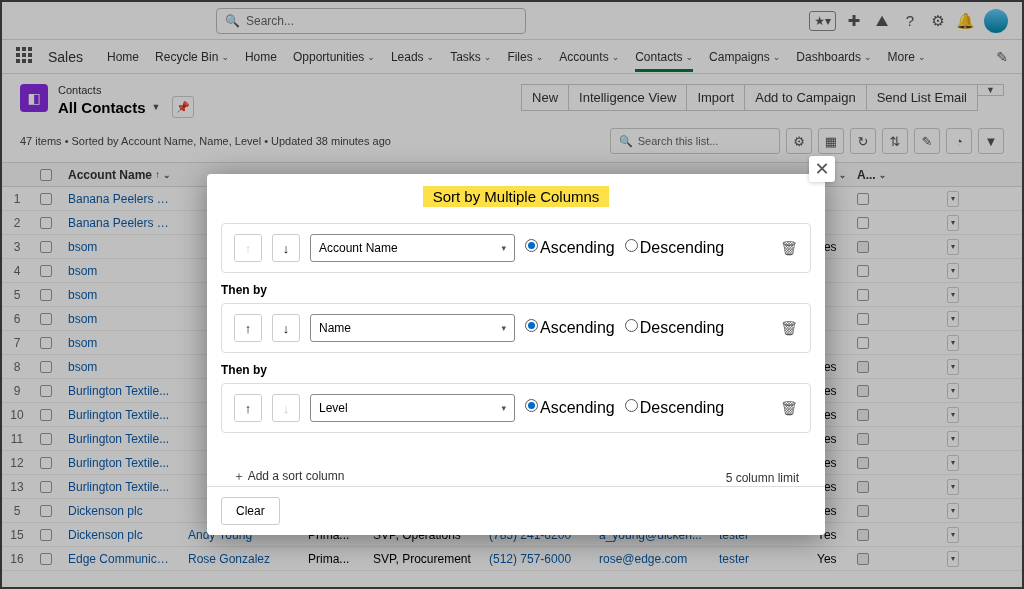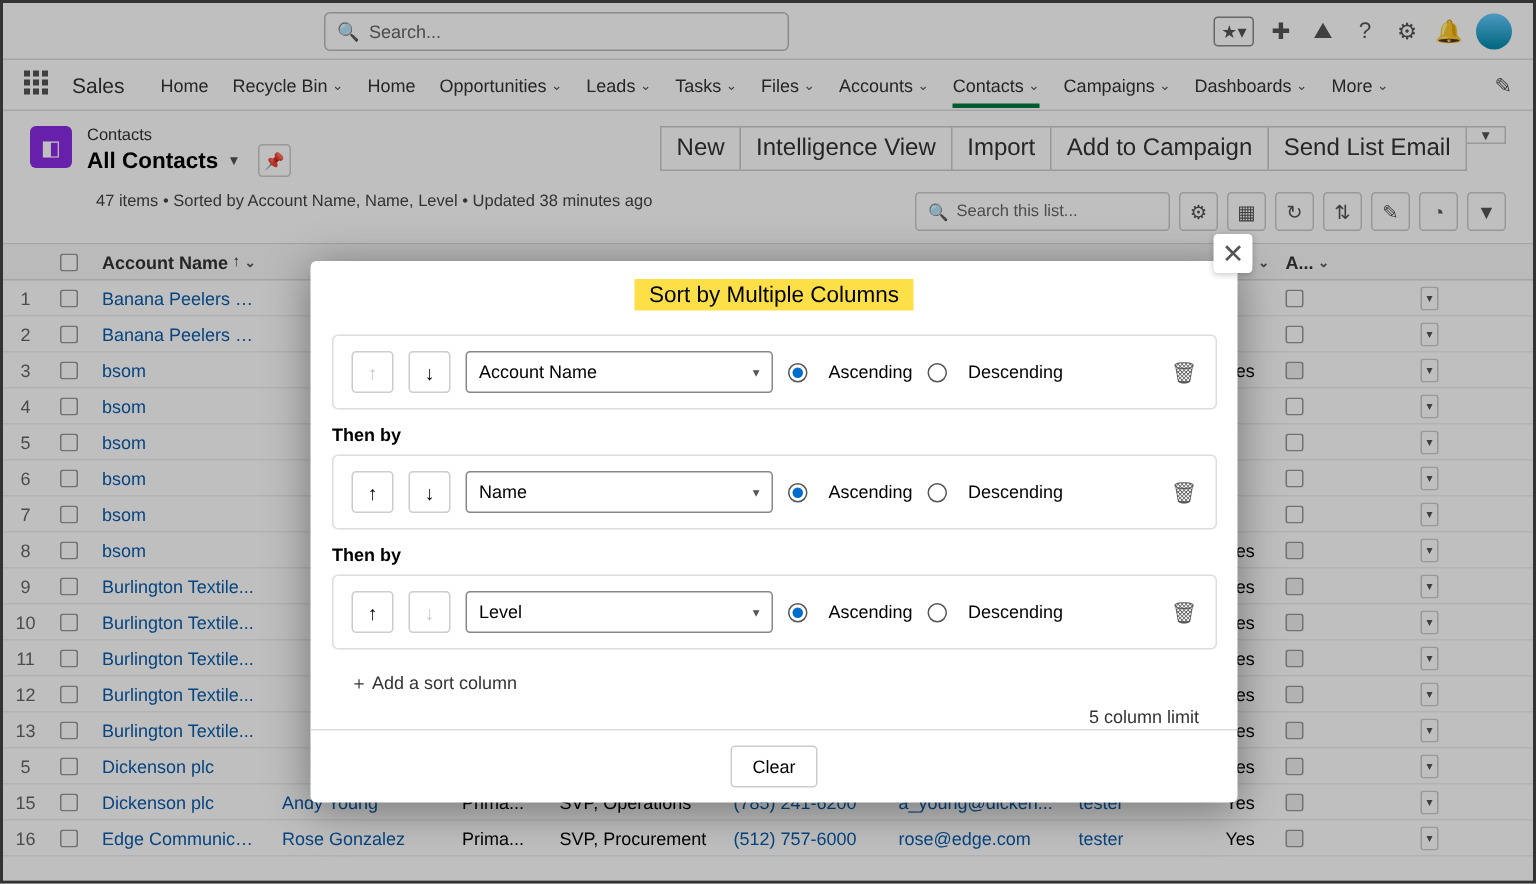"New" .action-btns button { font-size: 16px -> 13px }
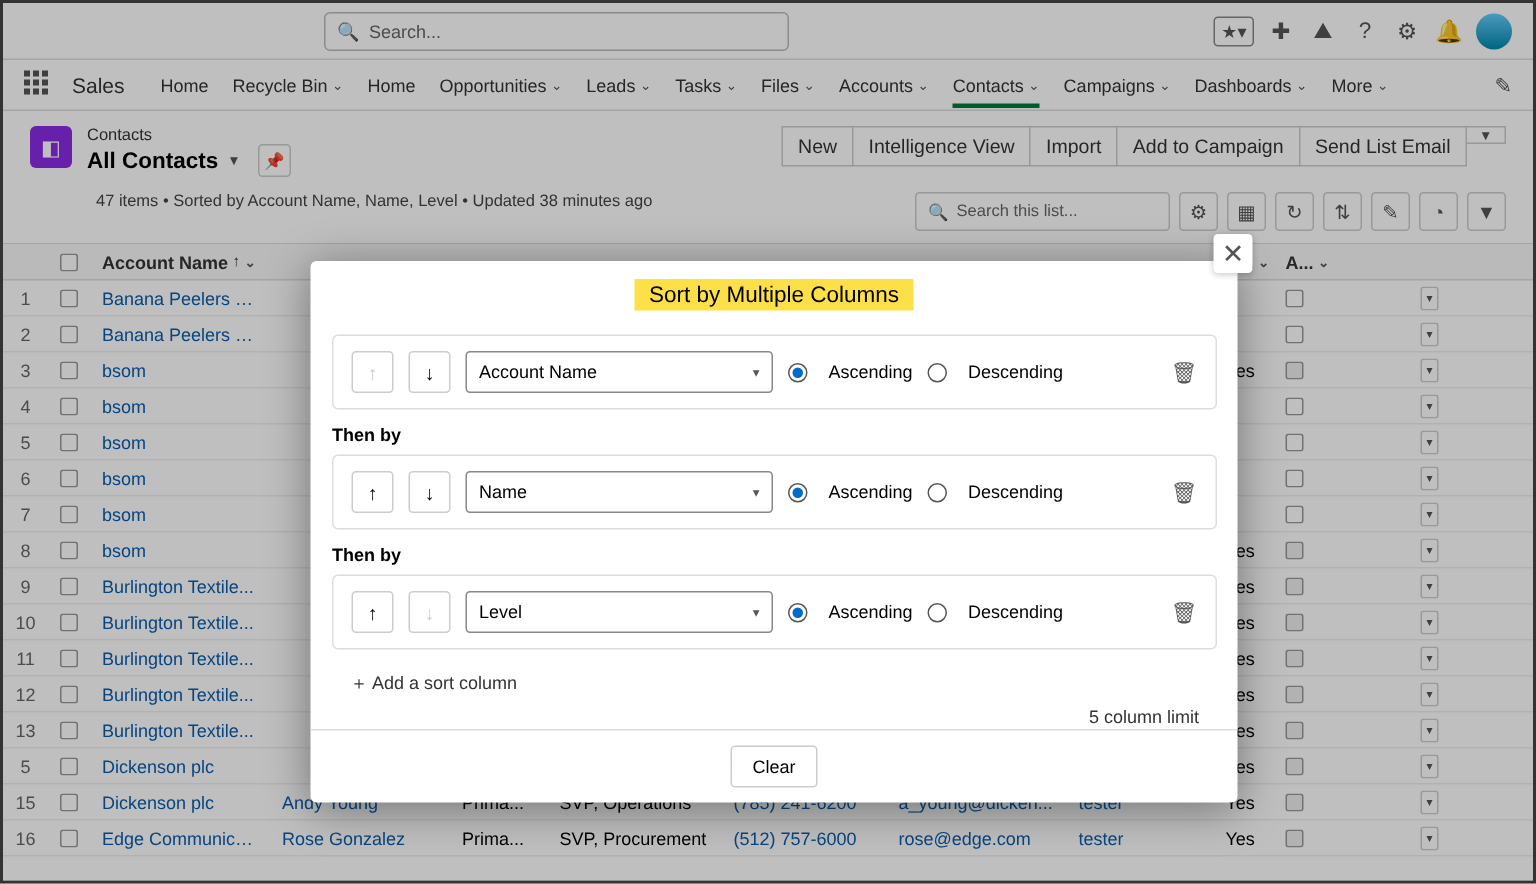"47 items • Sorted by" .list-sub { align-items: flex-start -> center; margin-left: 44px -> none }
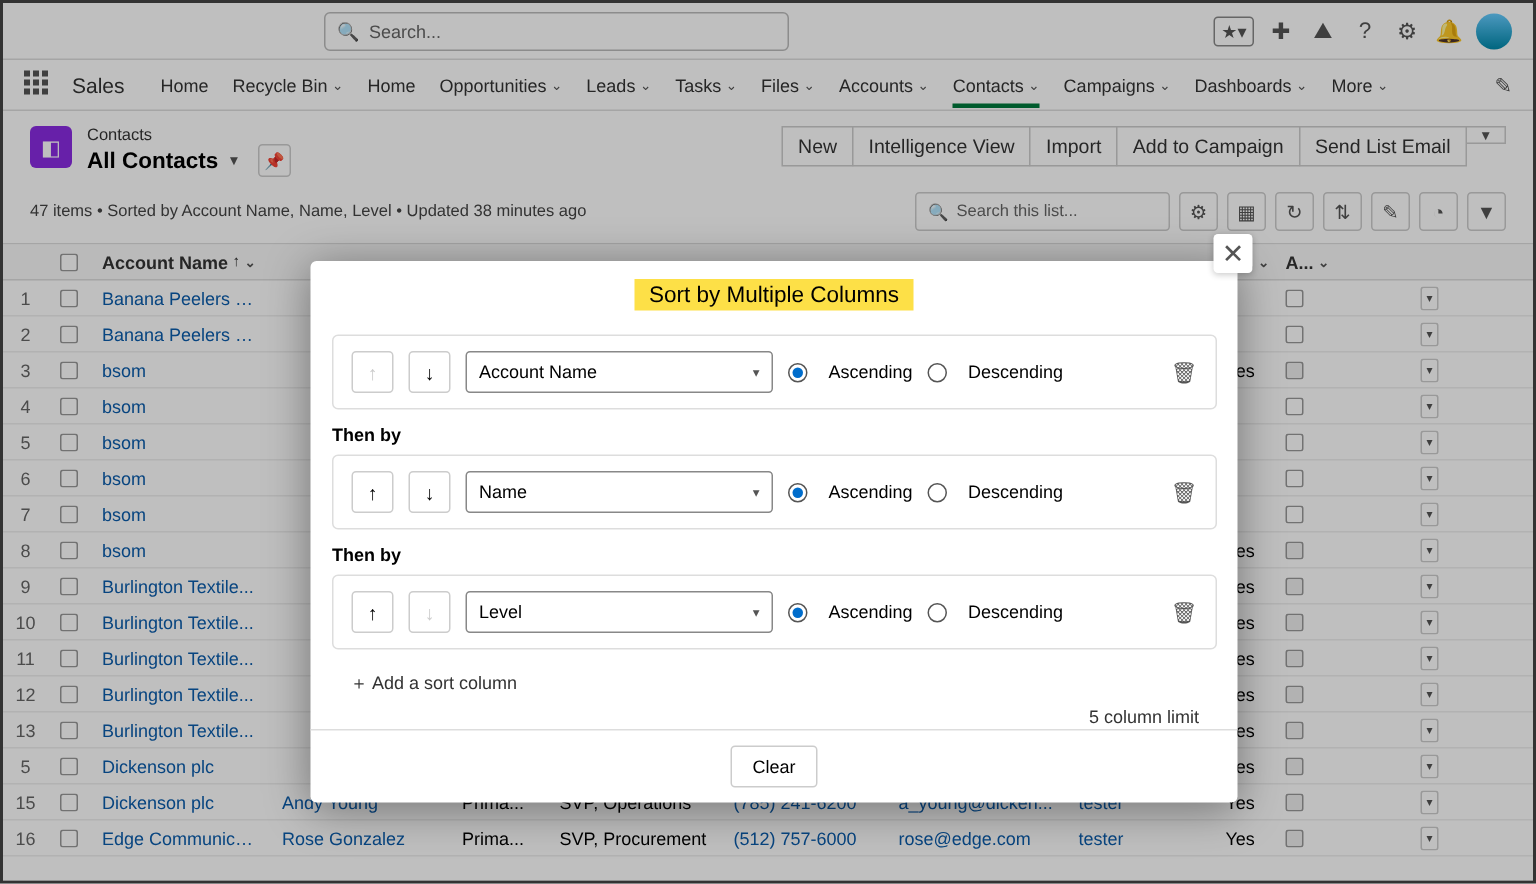"Ascending" .radio-group { align-items: center -> flex-start; font-size: 12px -> 16px; gap: 14px -> 2px }
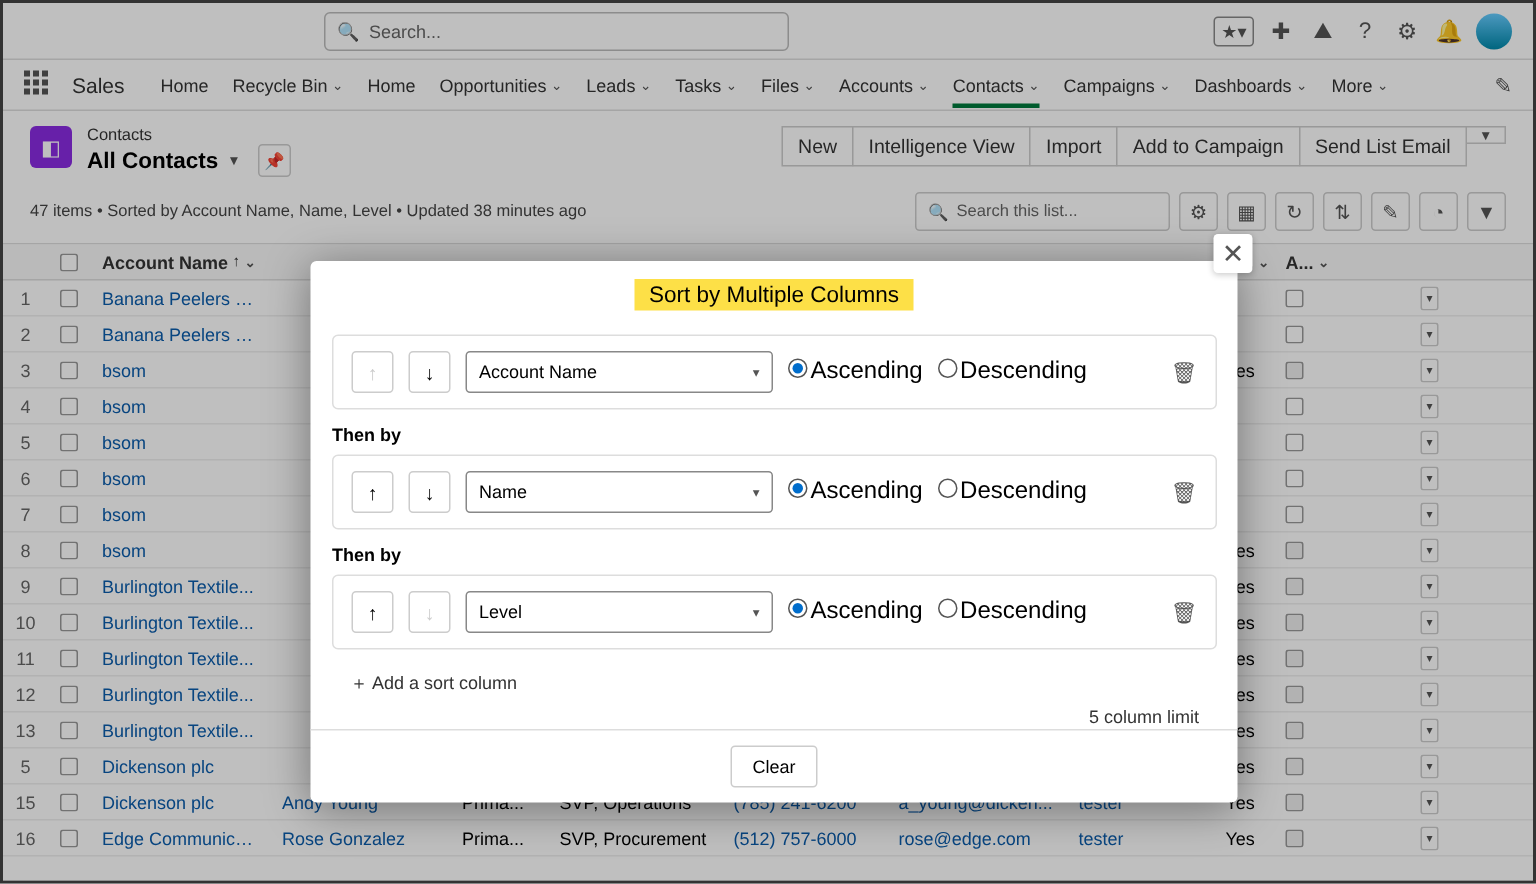"＋ Add a sort column" .add-row { align-items: flex-start -> flex-end }
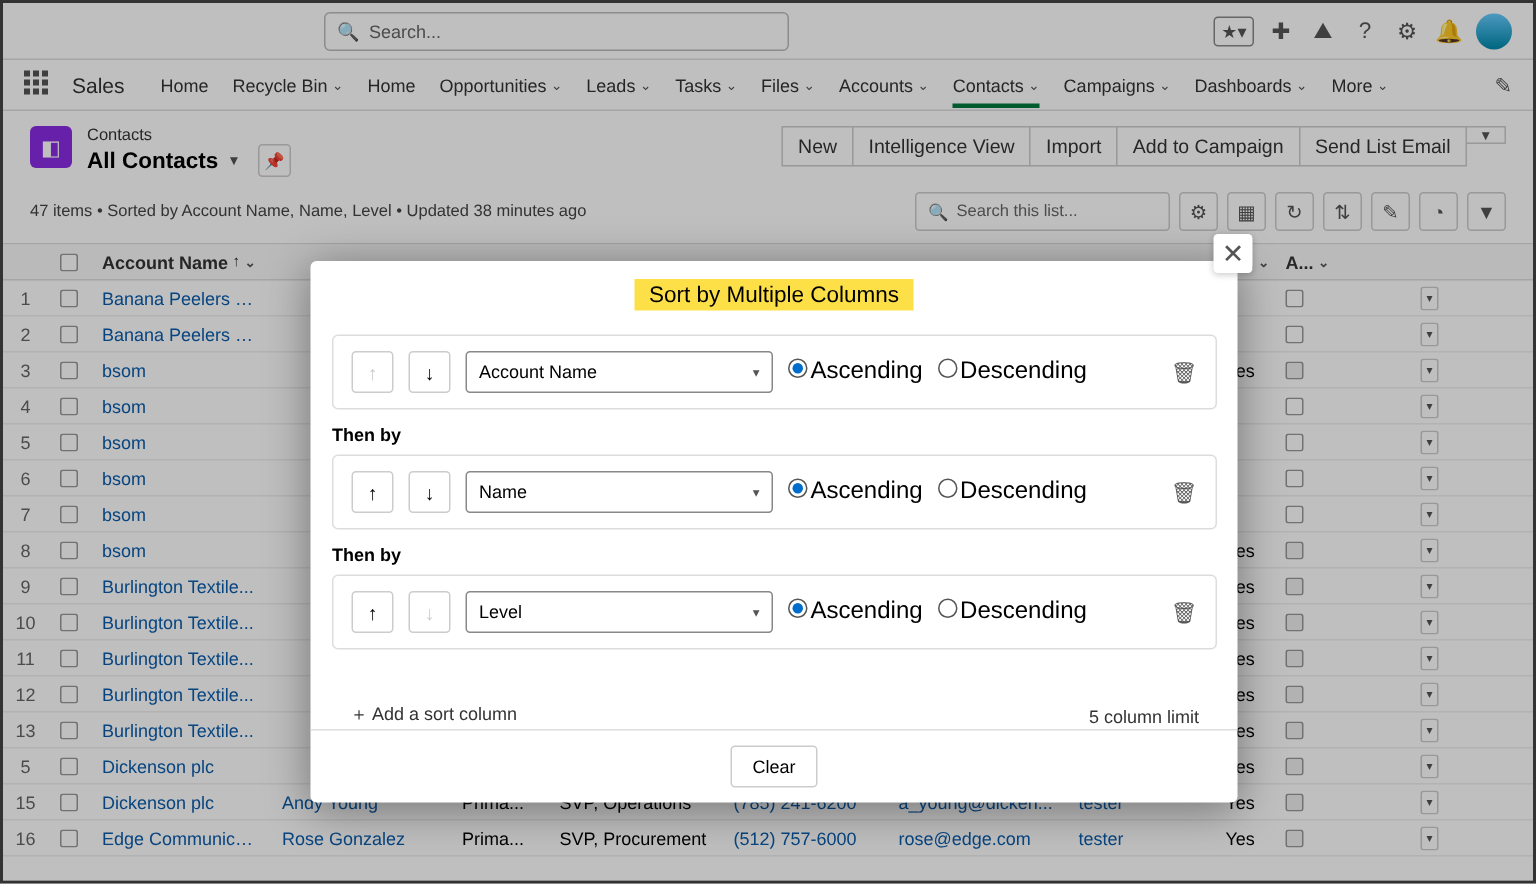"Clear" .modal-footer { flex-direction: column -> none }
